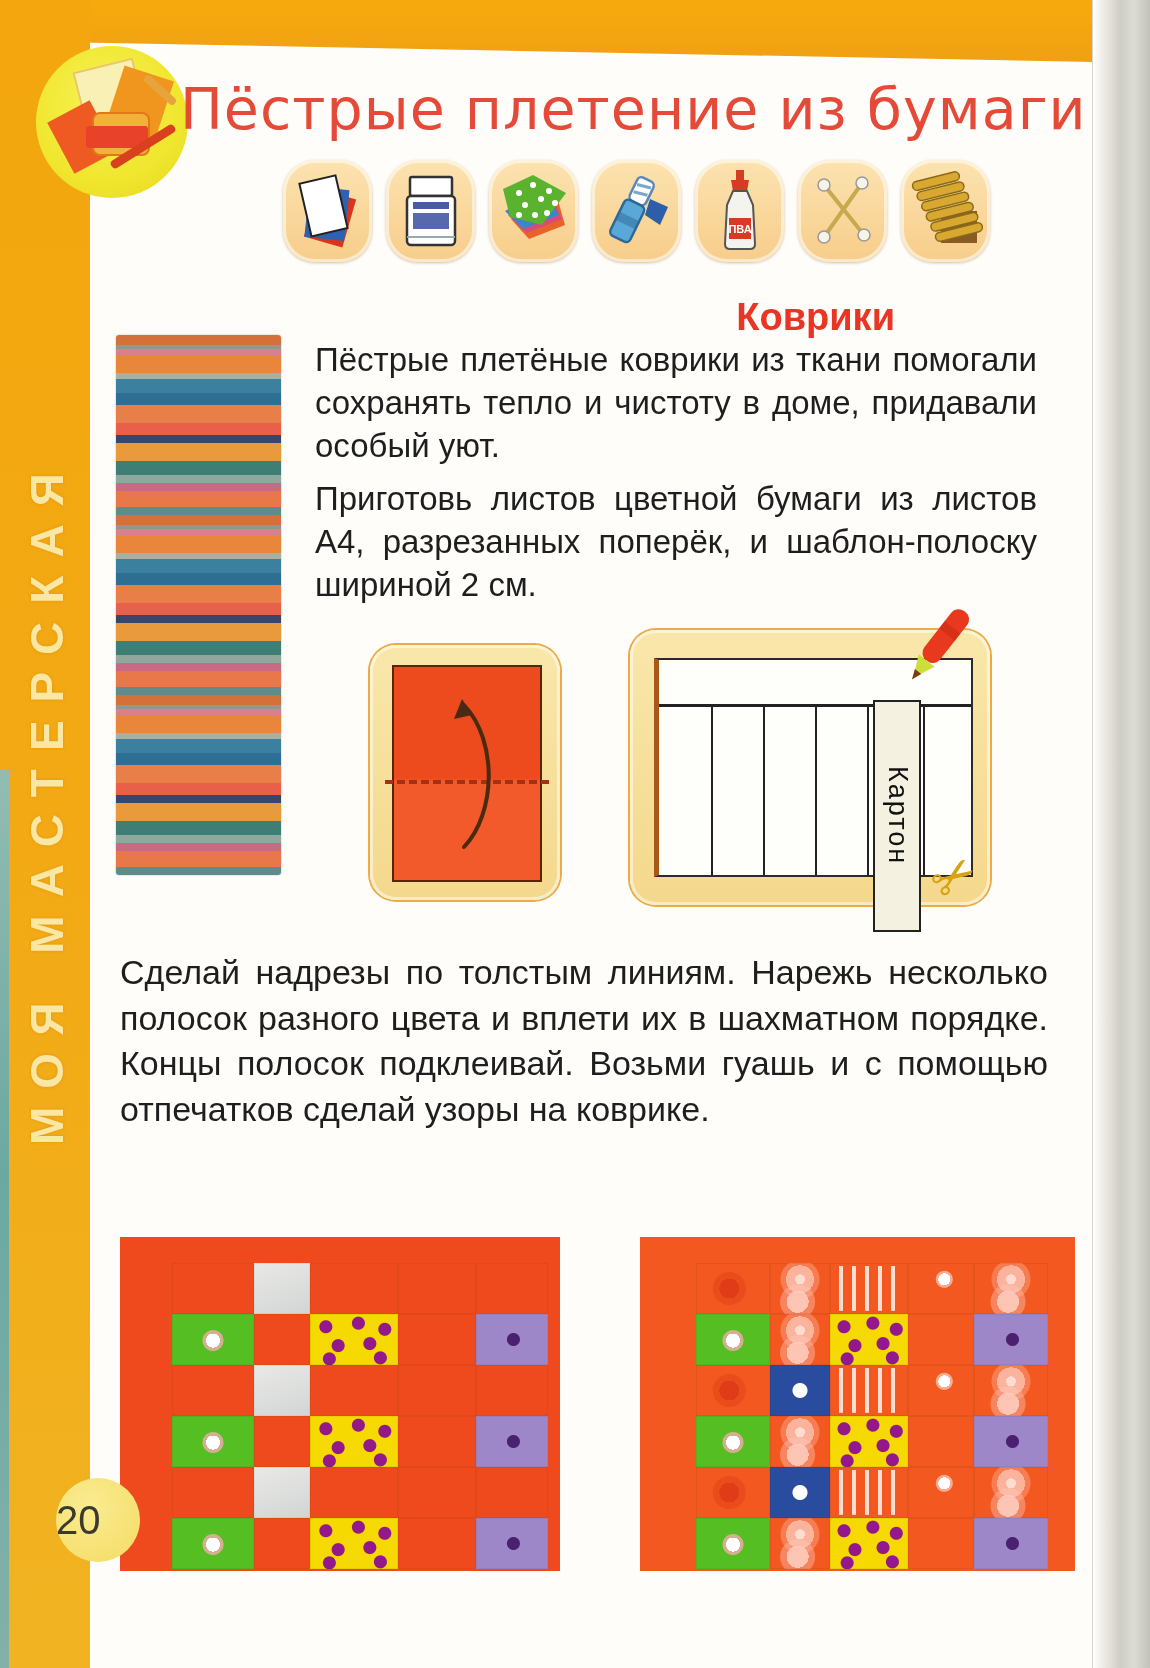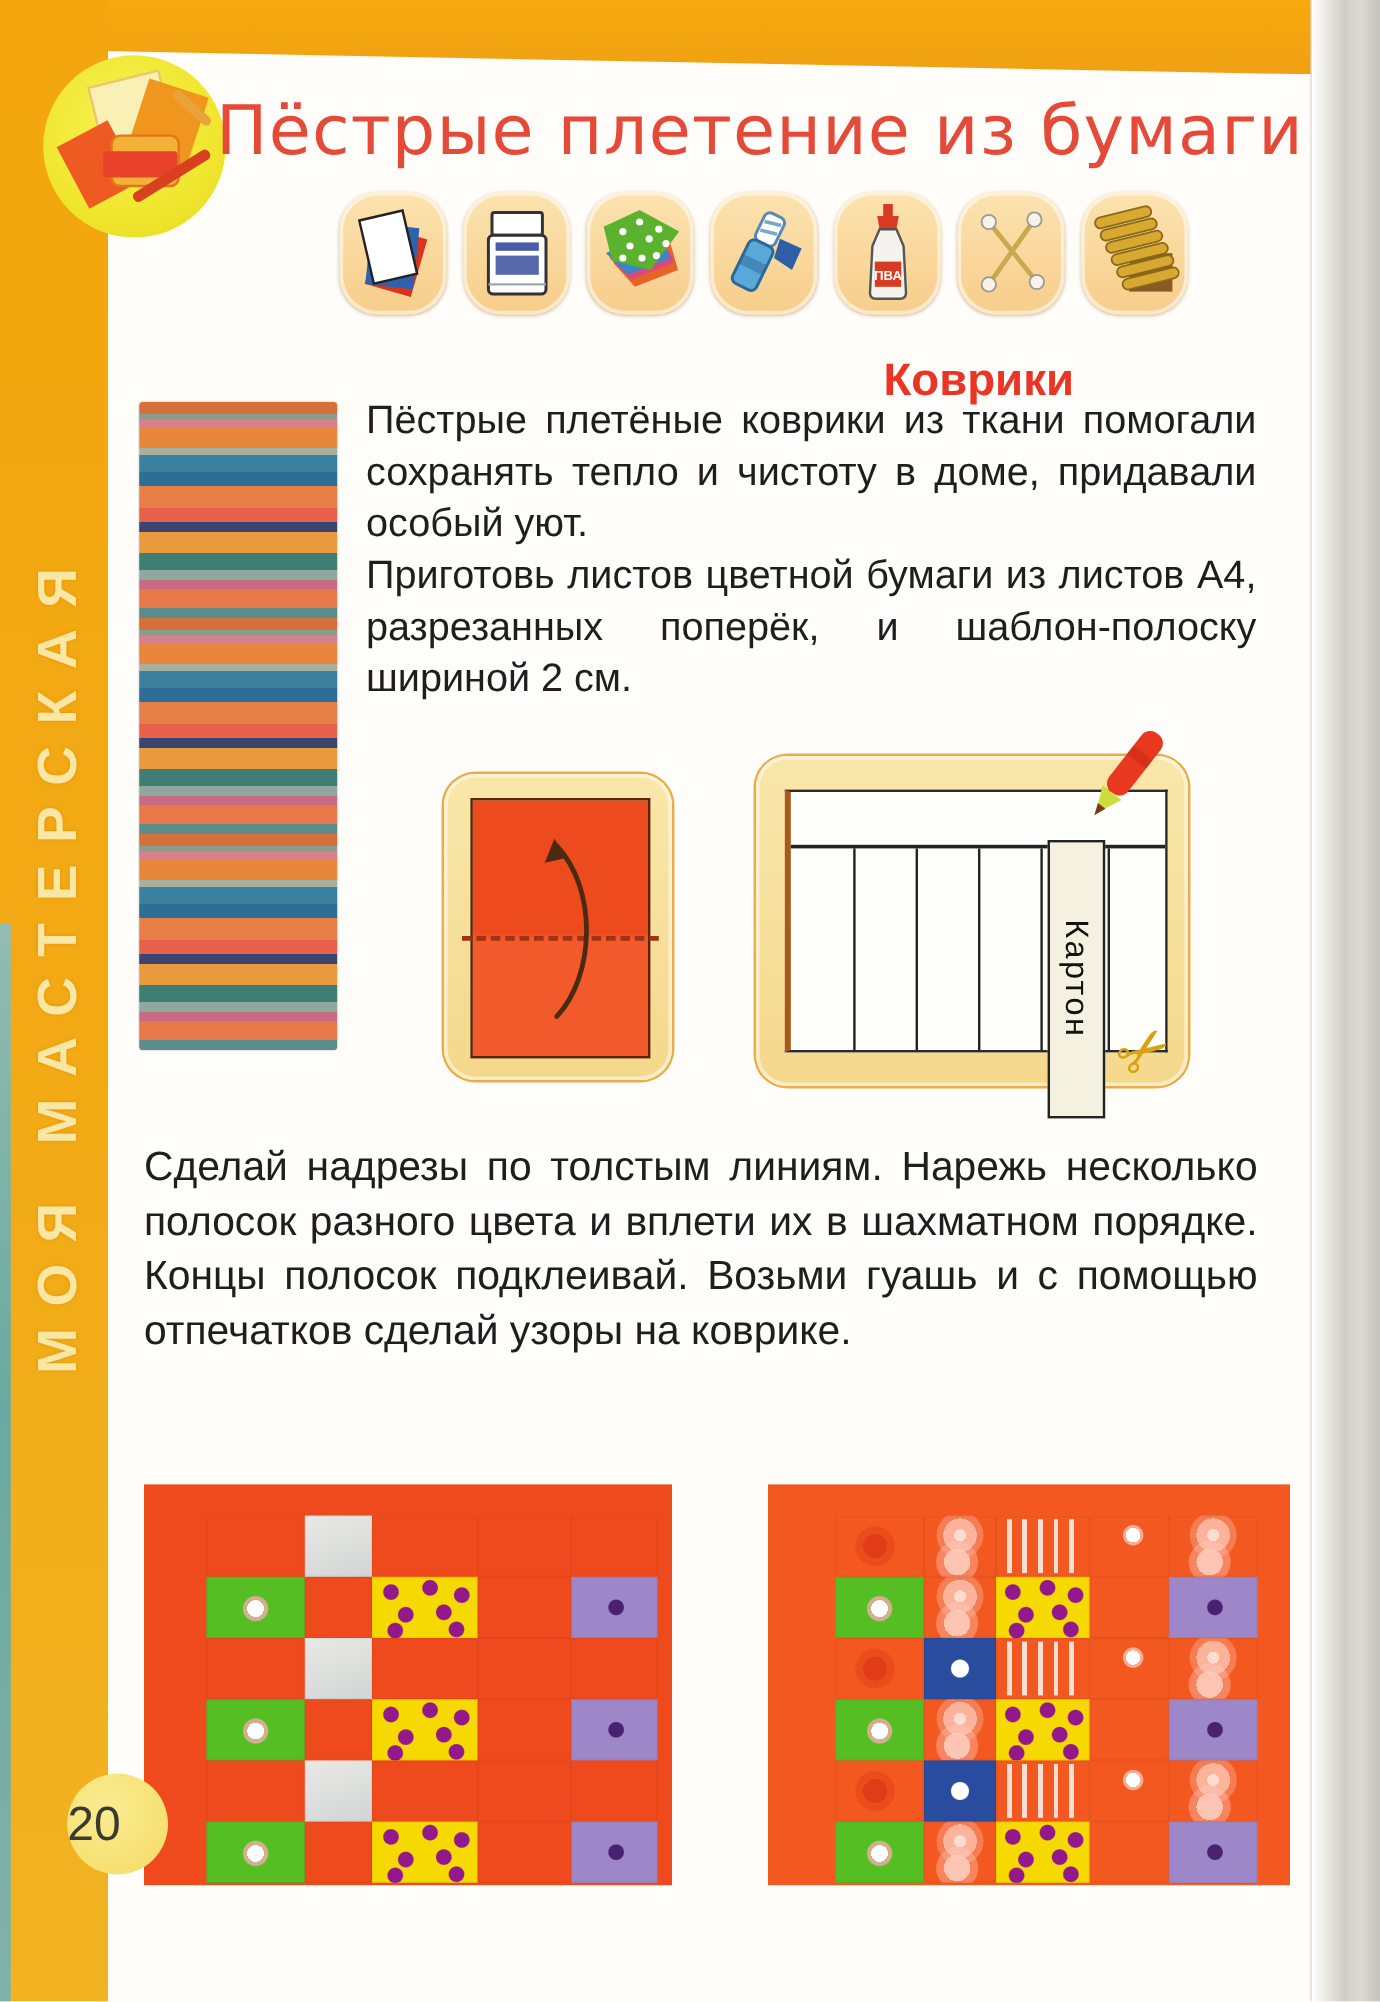"Пёстрые плетёные коврики из ткани" .intro-text p { margin: 0 -> 10px }
